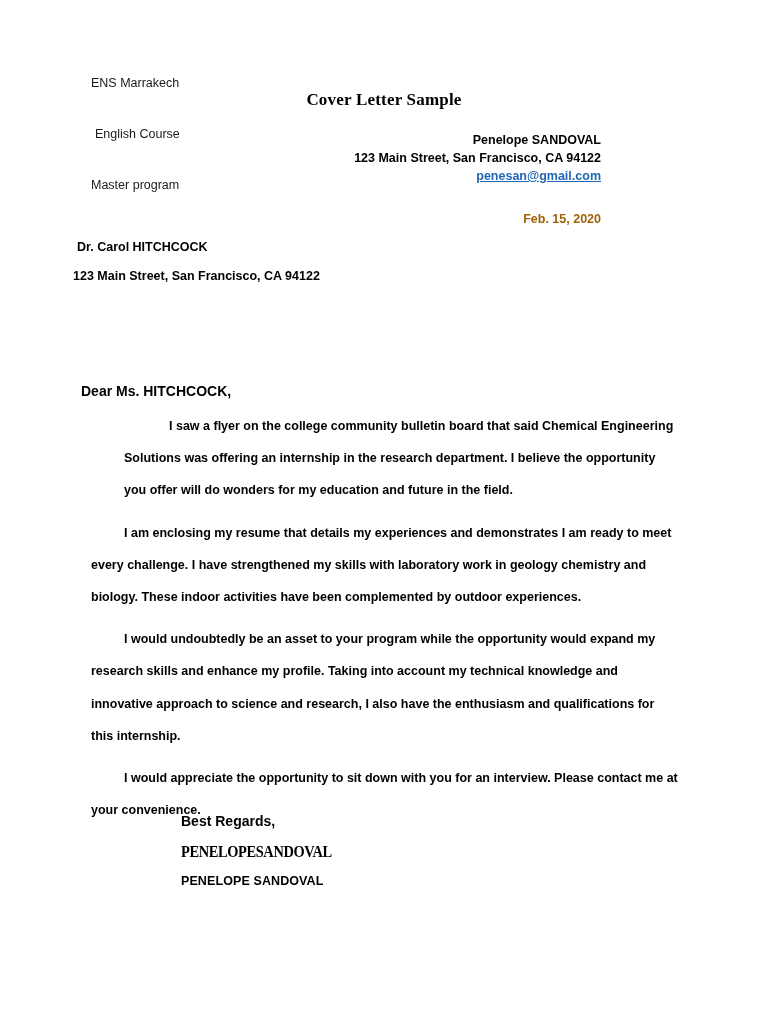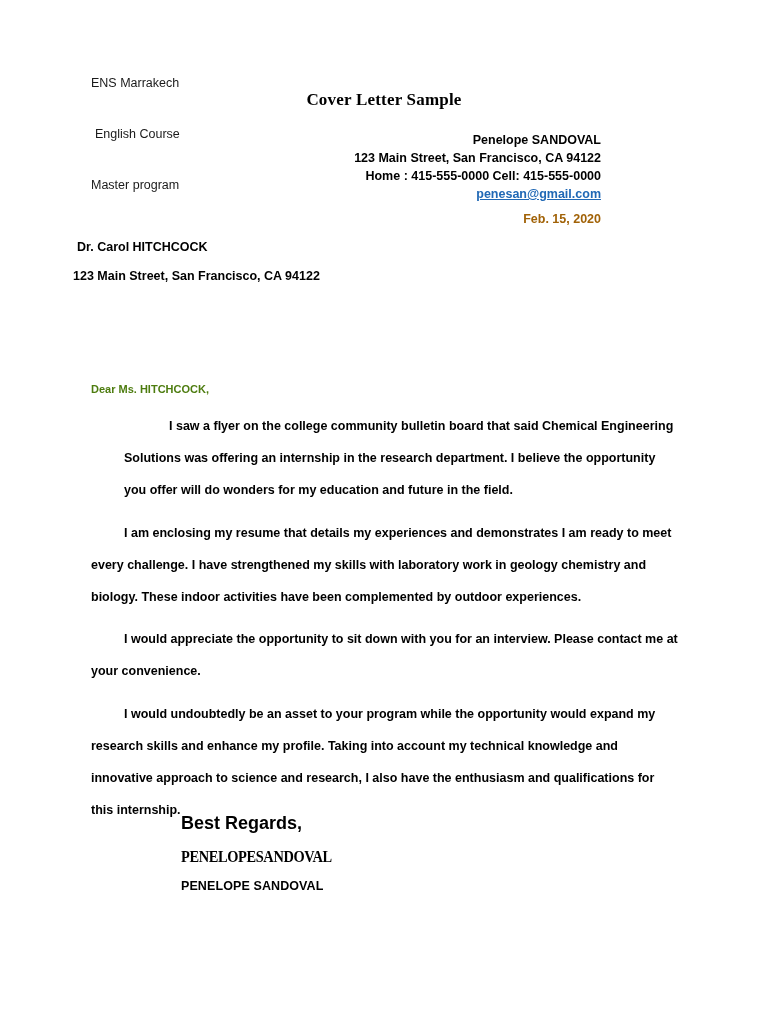"Home : 415-555-0000 Cell: 415-555-0000" span.sender-line { html: <span>Home : 415-555-0000 Cell: 415-555-0000</span> -> none }
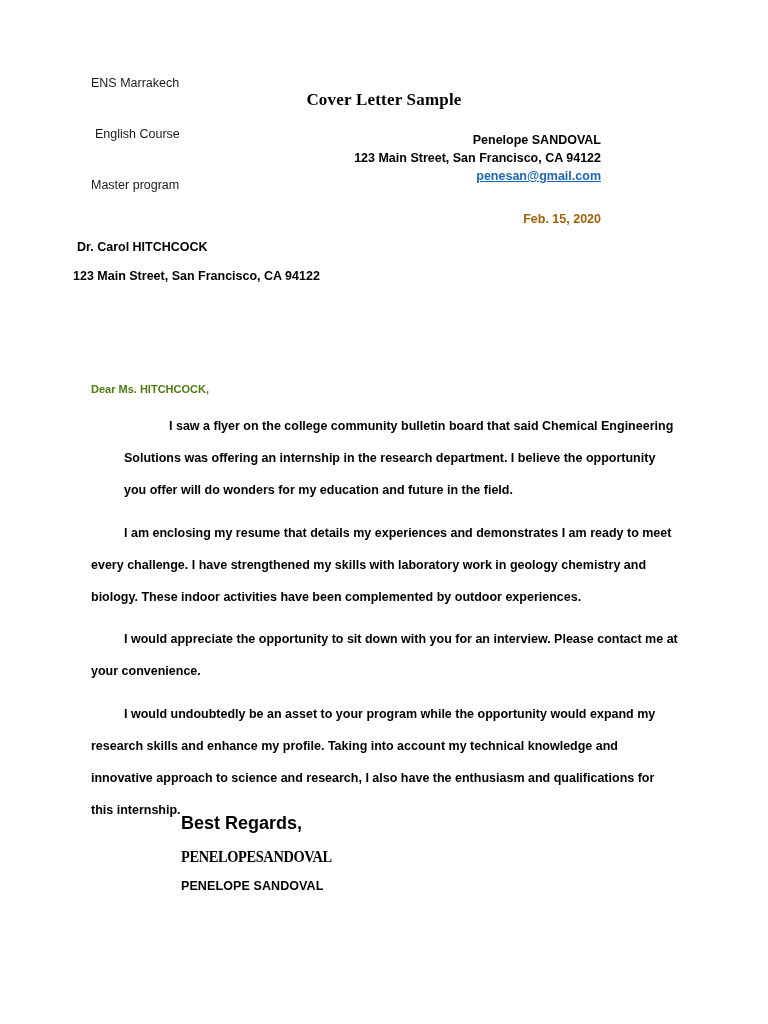"Dear Ms. HITCHCOCK," .salutation { color: #4d7c0f -> #000000; font-size: 11px -> 14px; left: 91px -> 81px }
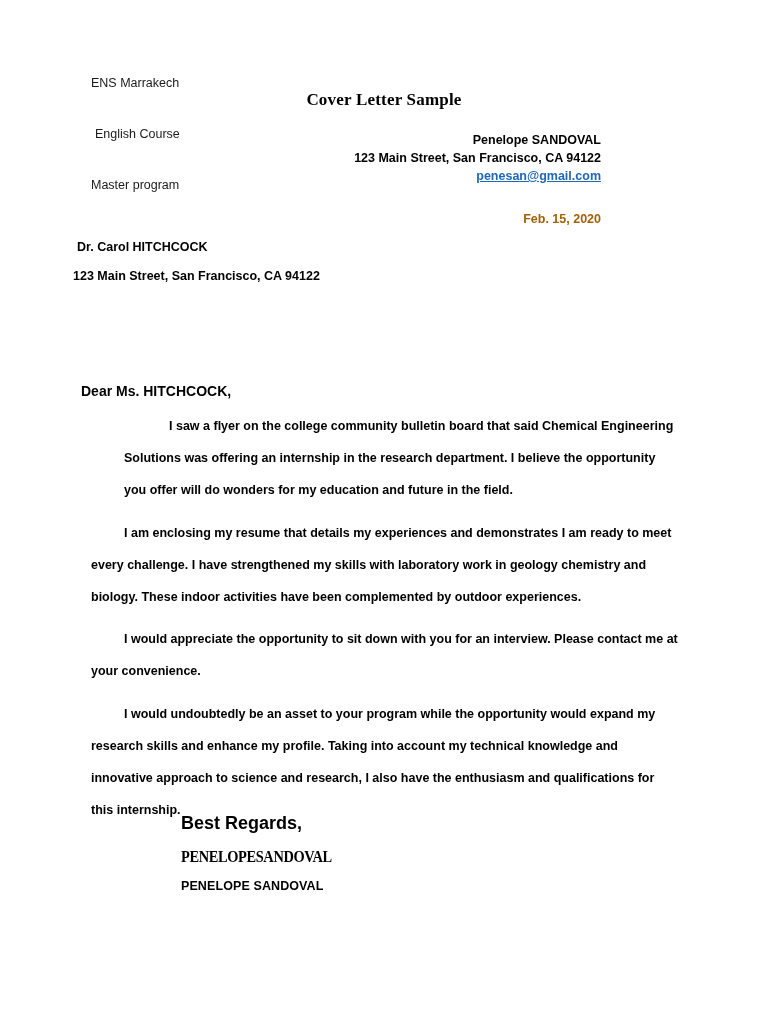"I would appreciate the opportunity" p.body-para { order: before "I would undoubtedly be an" -> after "I would undoubtedly be an" }
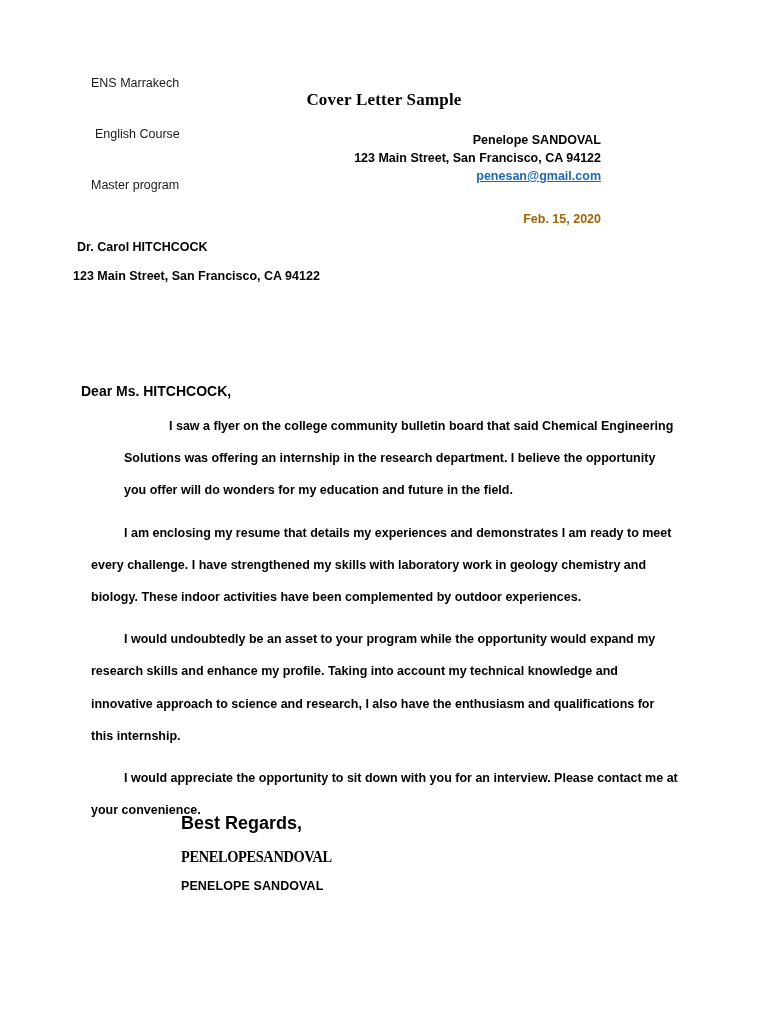"Best Regards," .sig-regards { font-size: 18px -> 14px }
